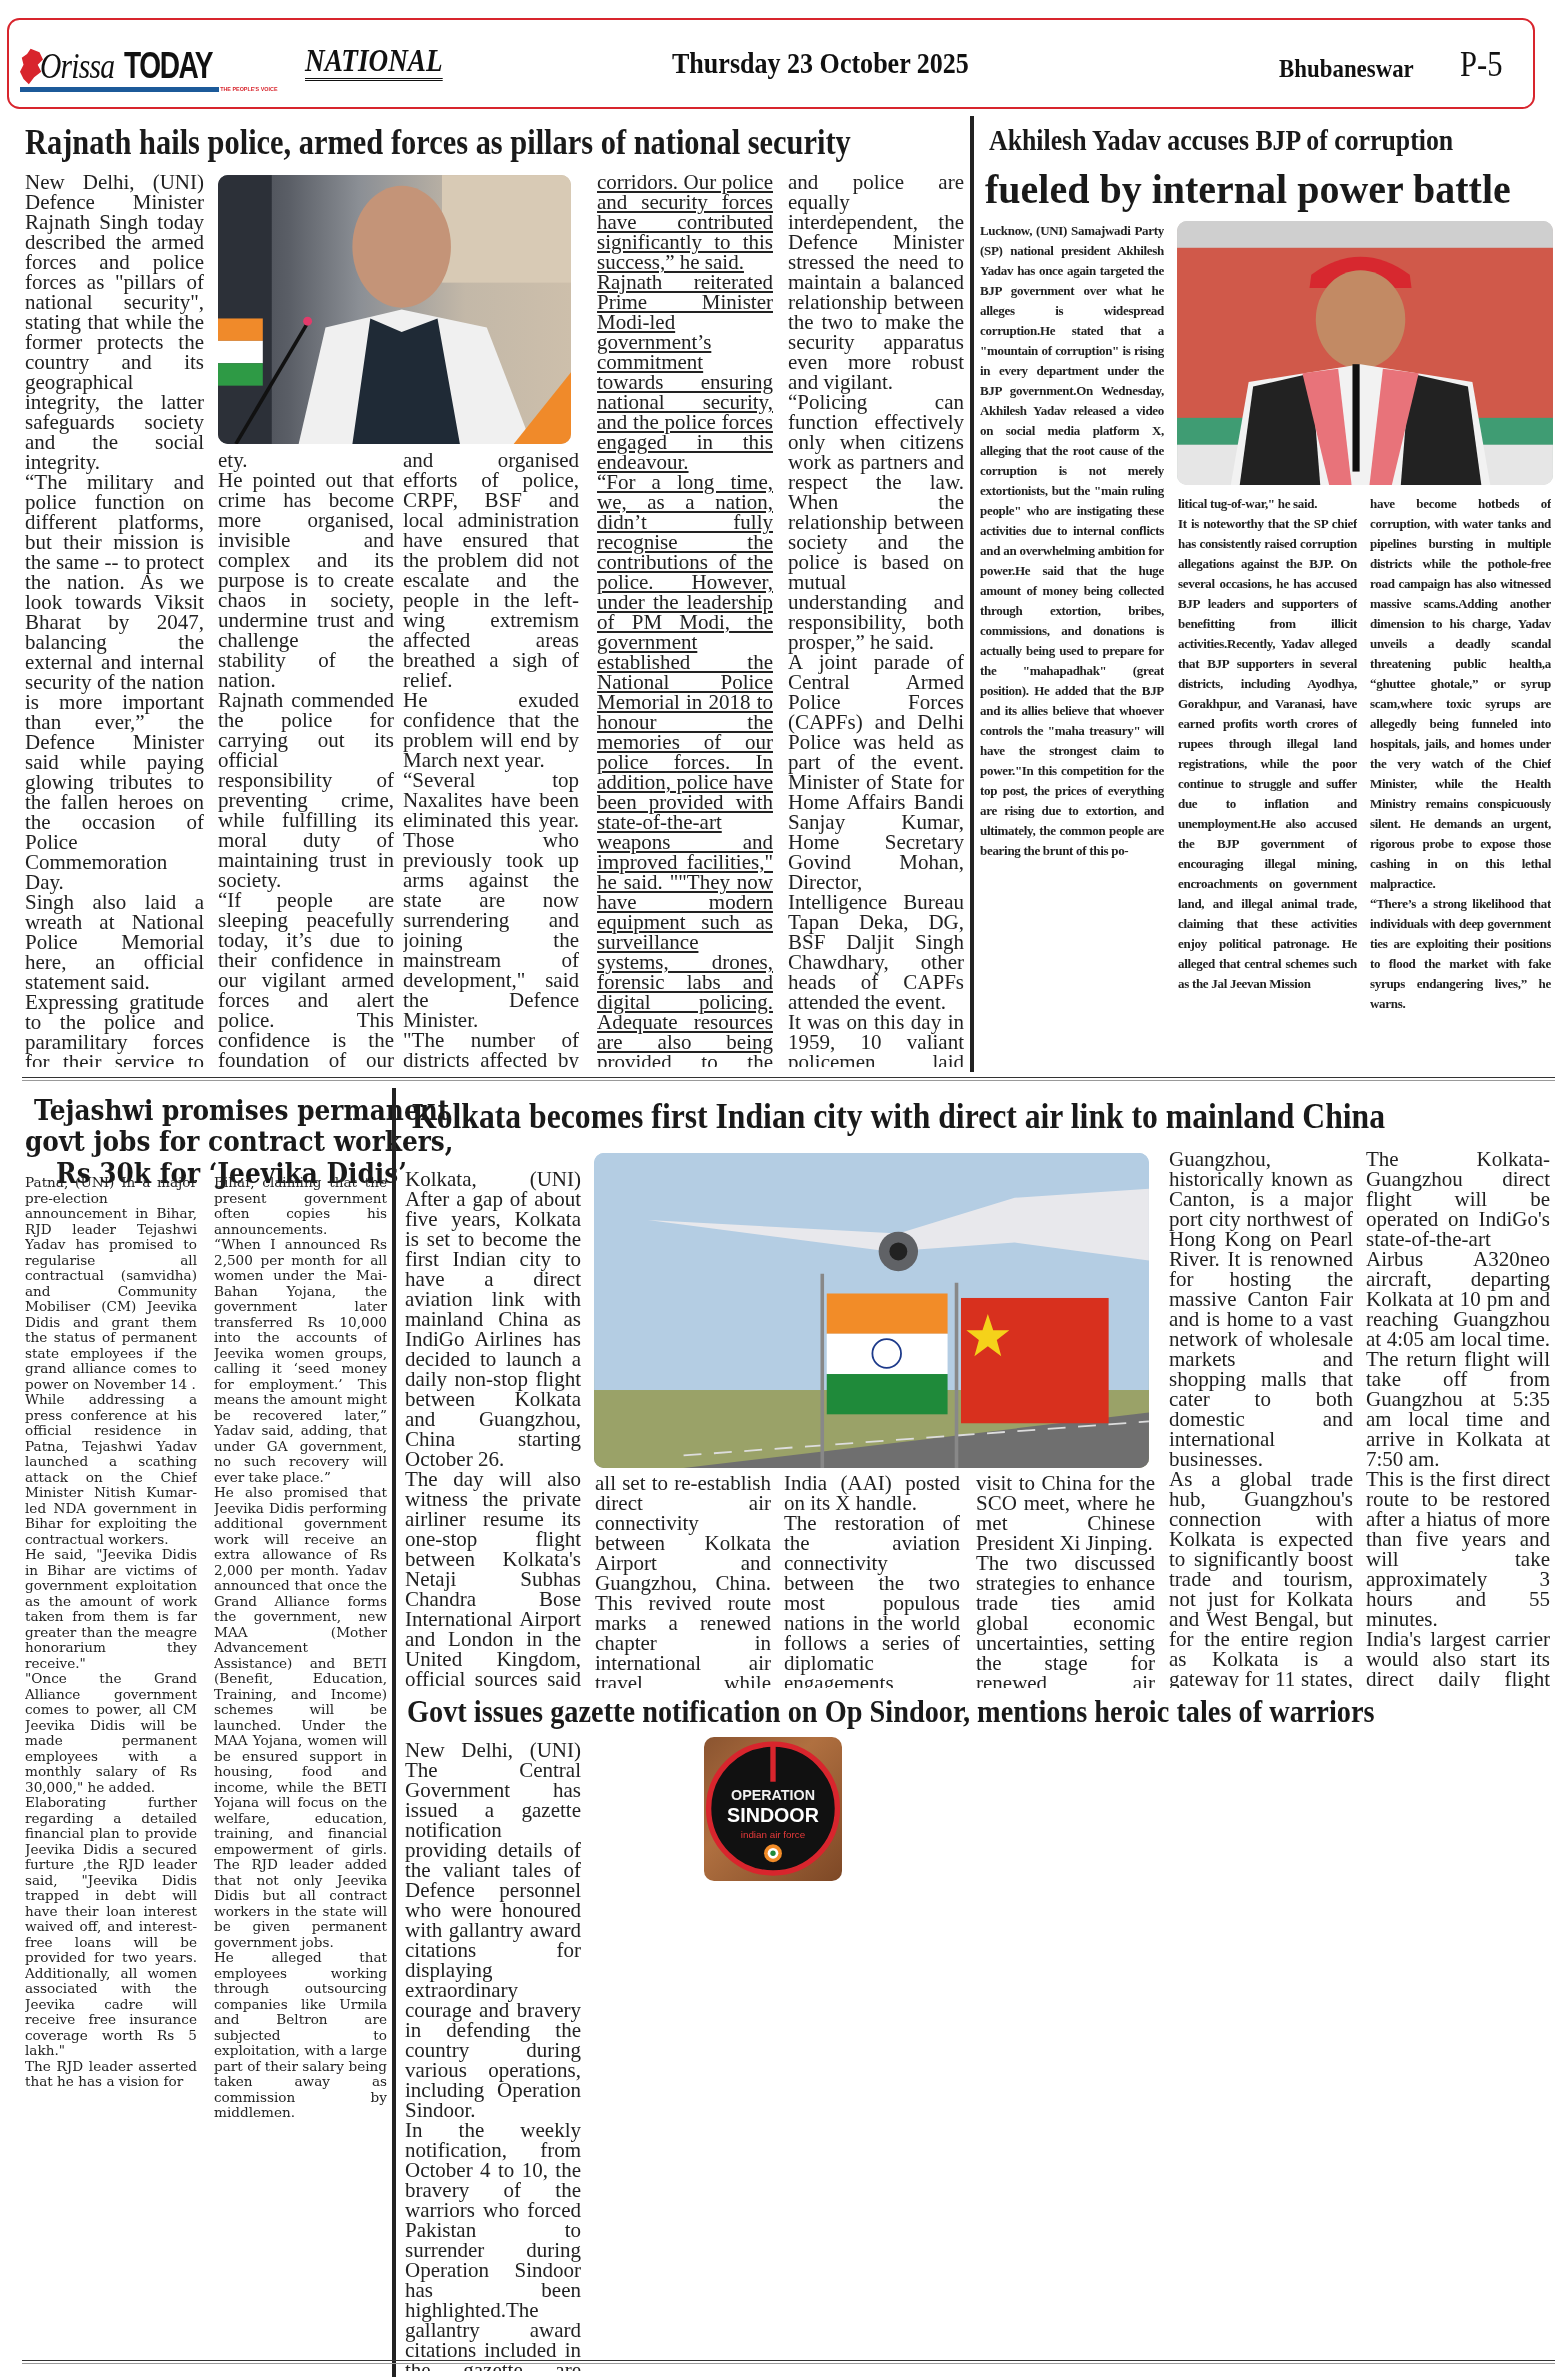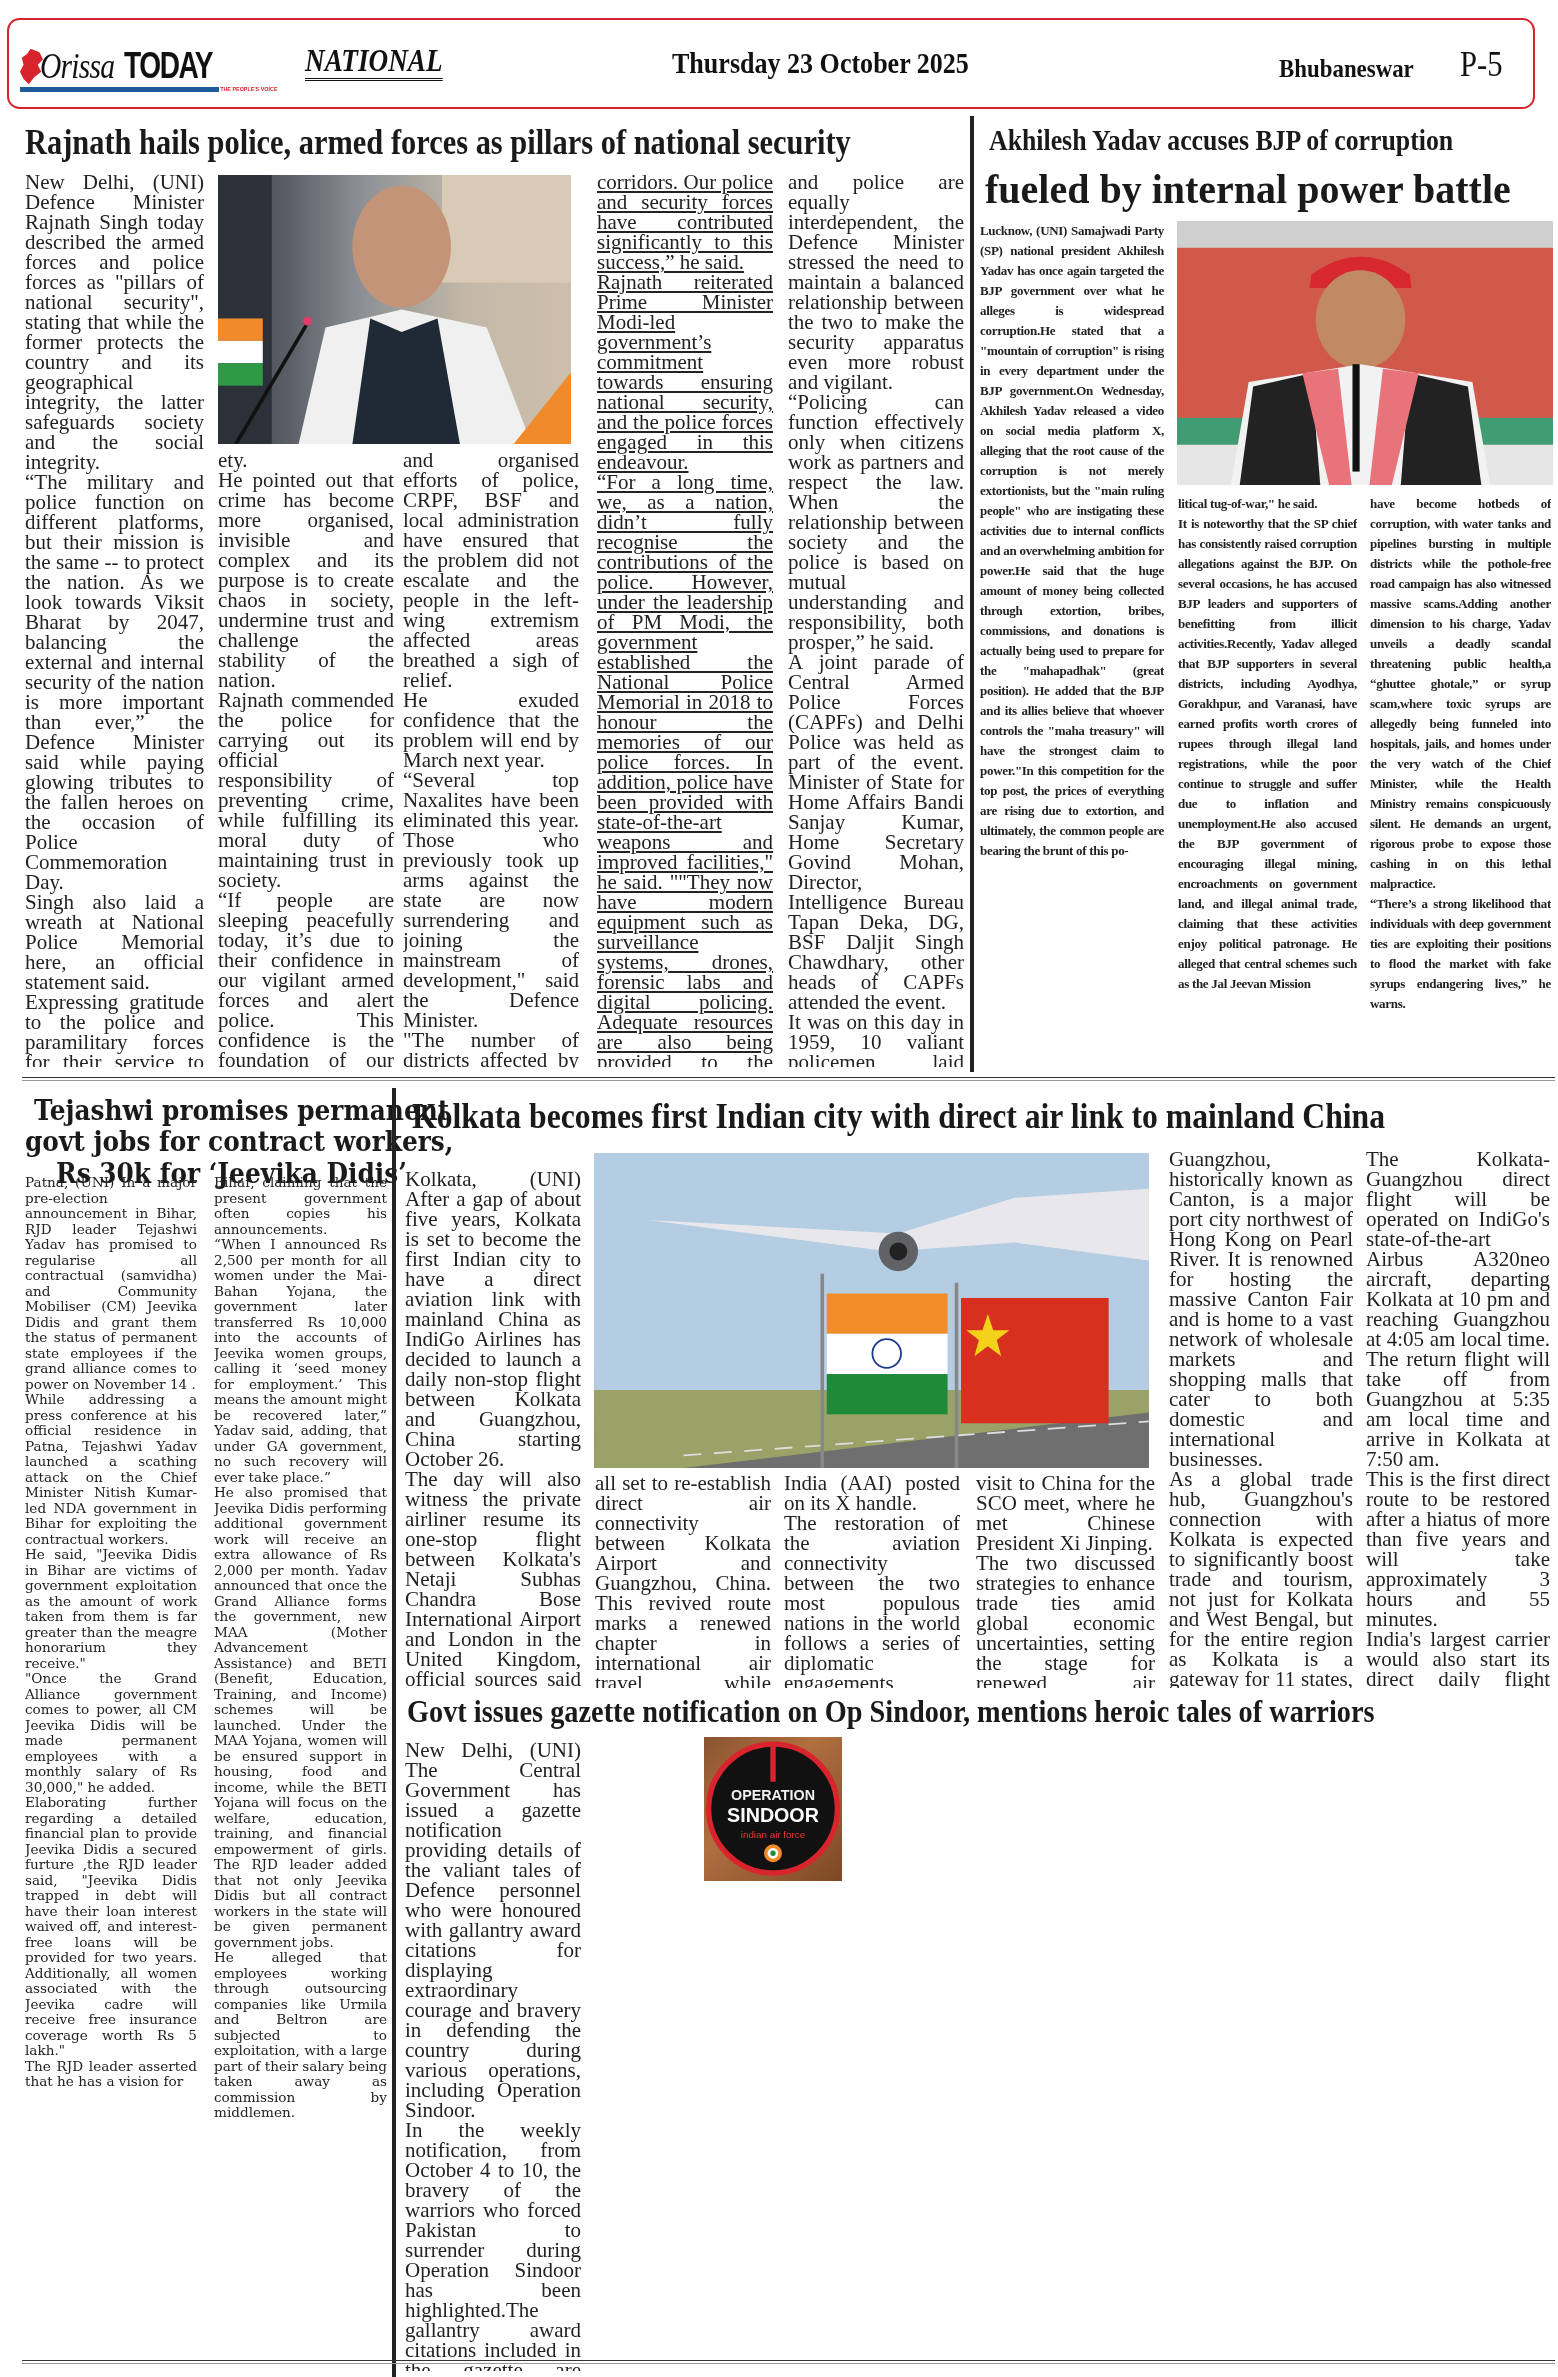"OPERATION" .photo { border-radius: none -> 10px }
